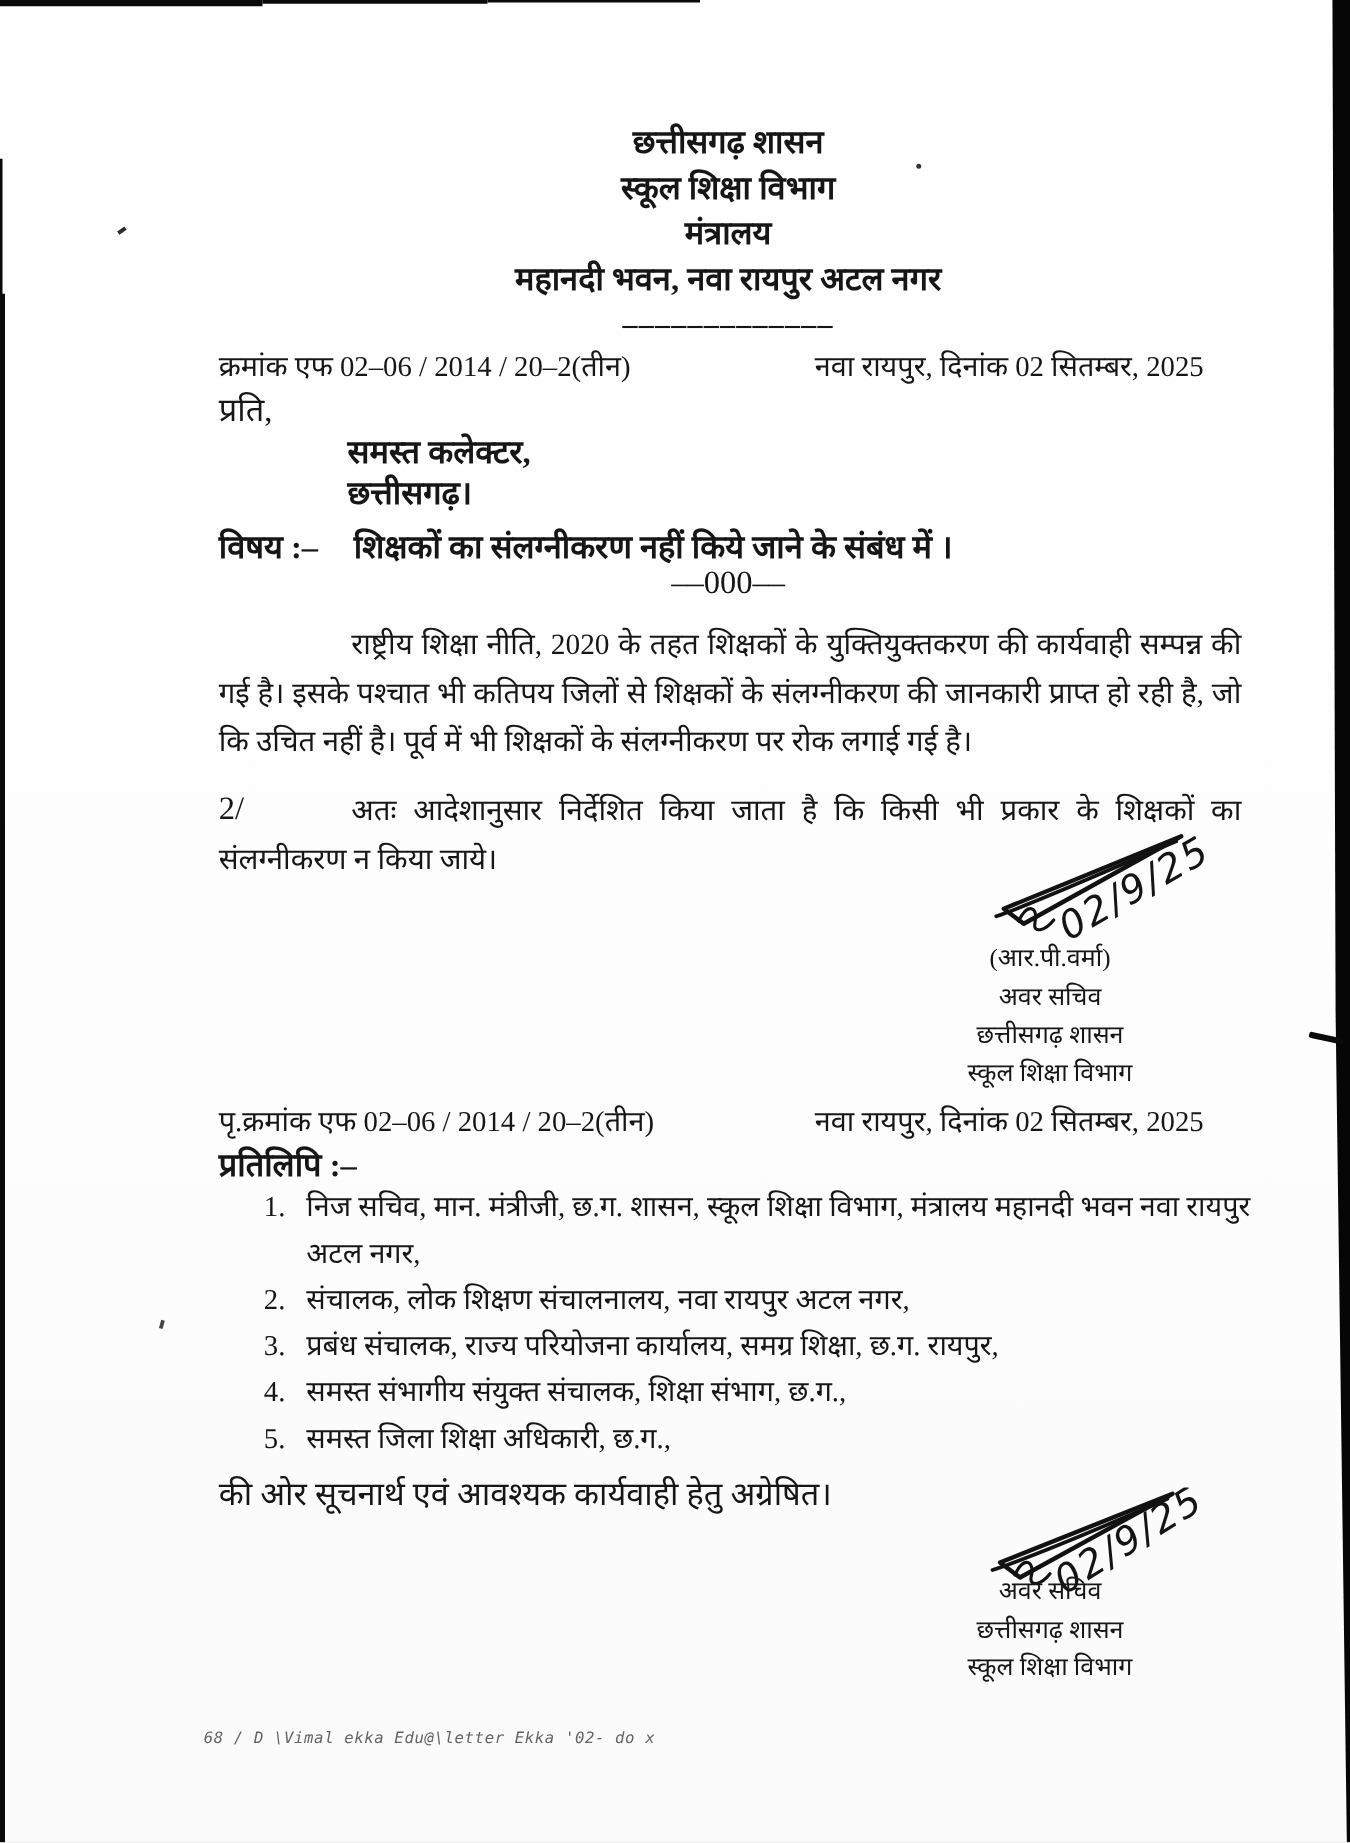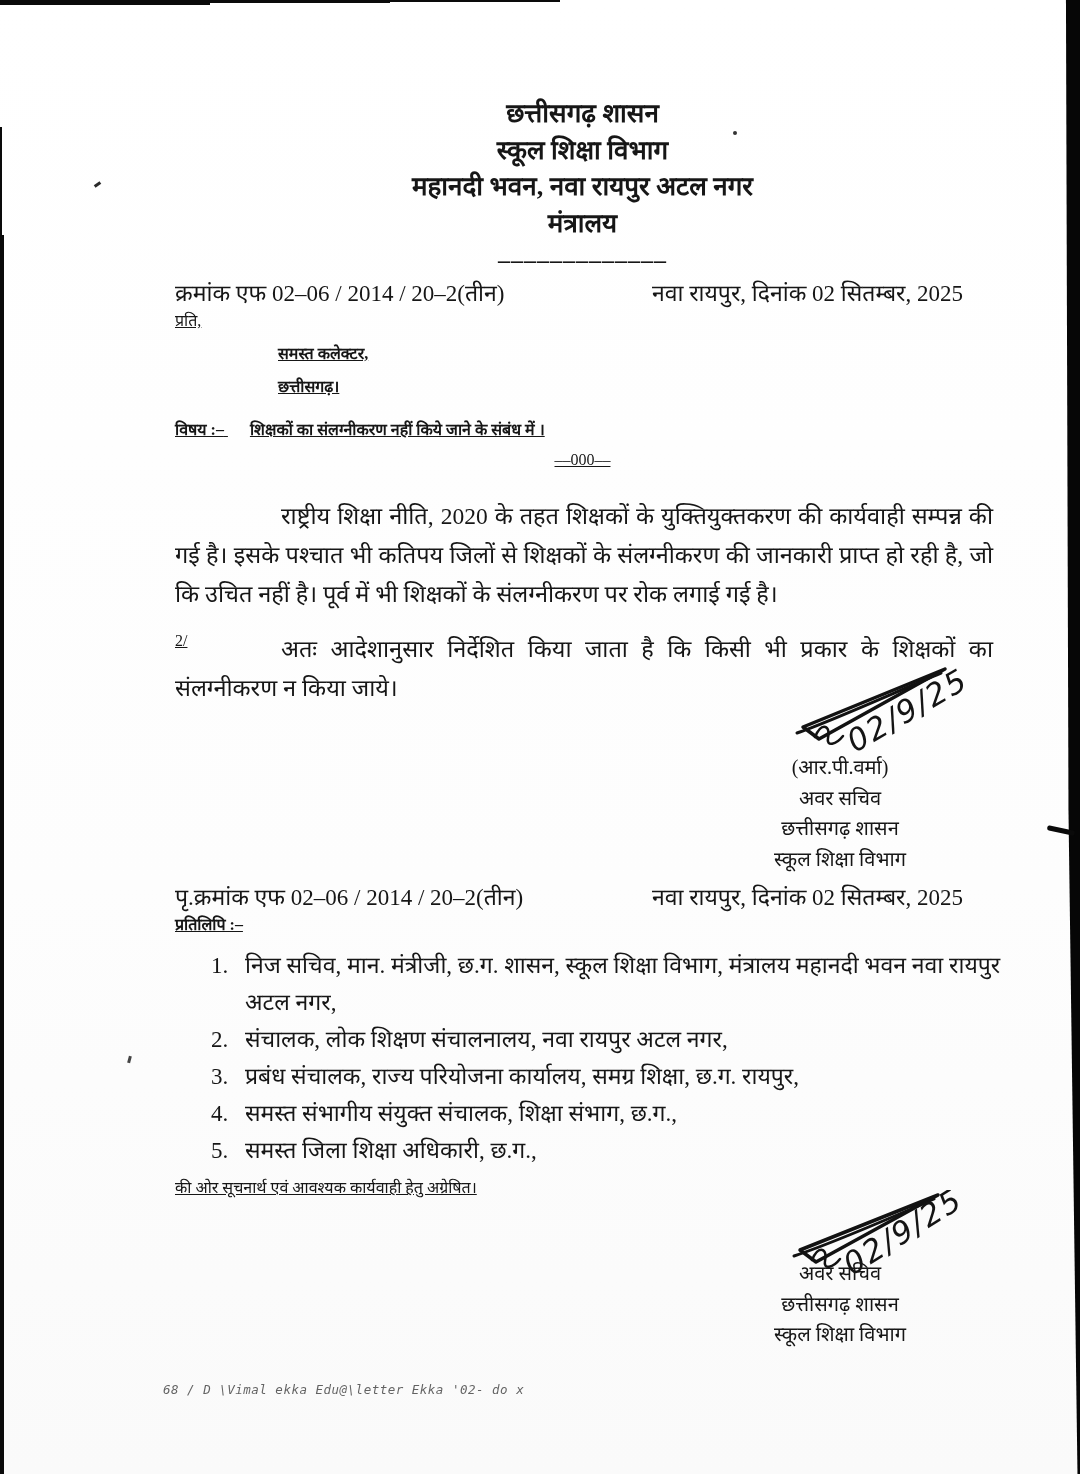"महानदी भवन, नवा रायपुर अटल" div { order: before "मंत्रालय" -> after "मंत्रालय" }
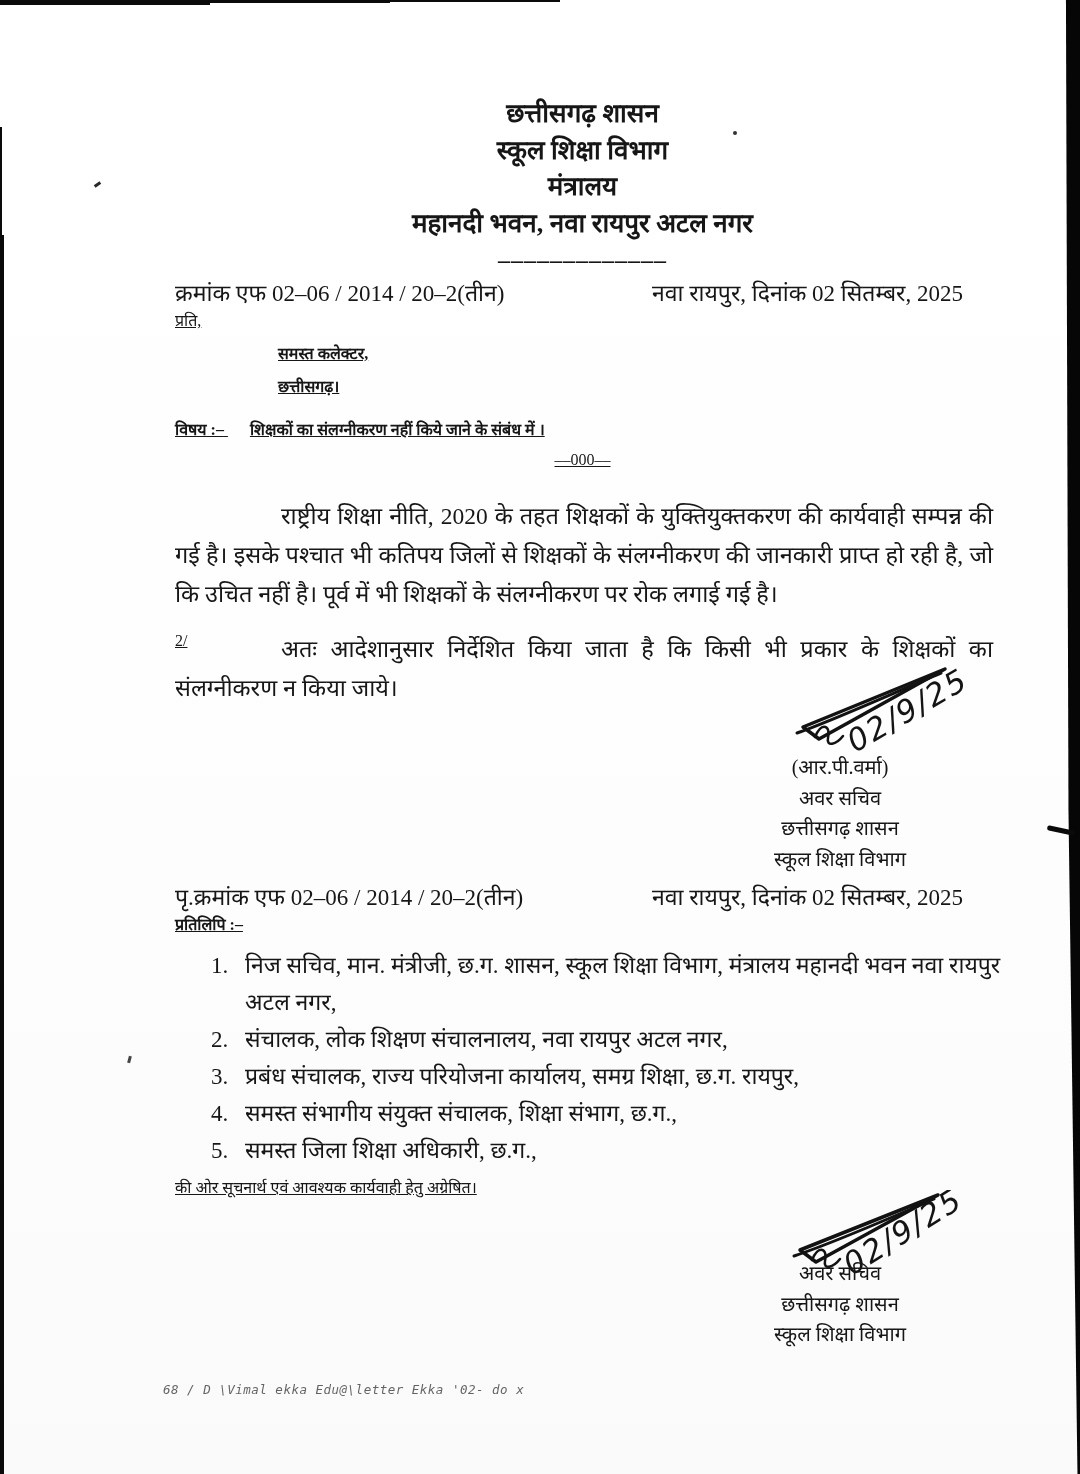"प्रति," .txt { font-size: 16px -> 26px; text-decoration: underline -> none }
